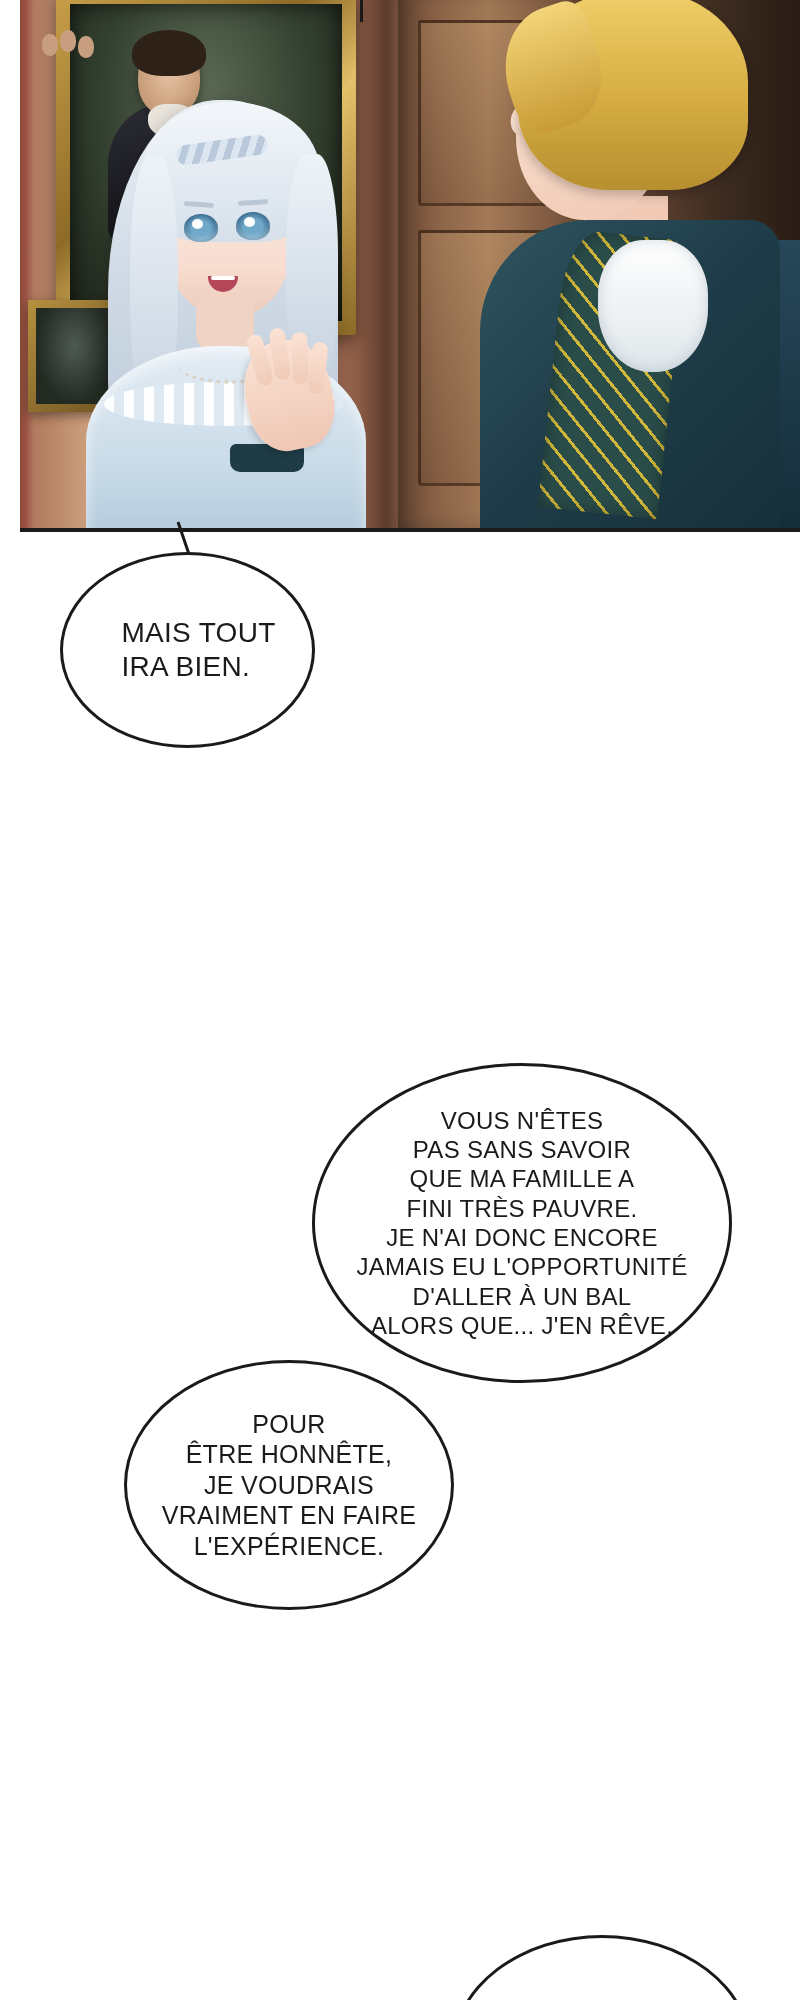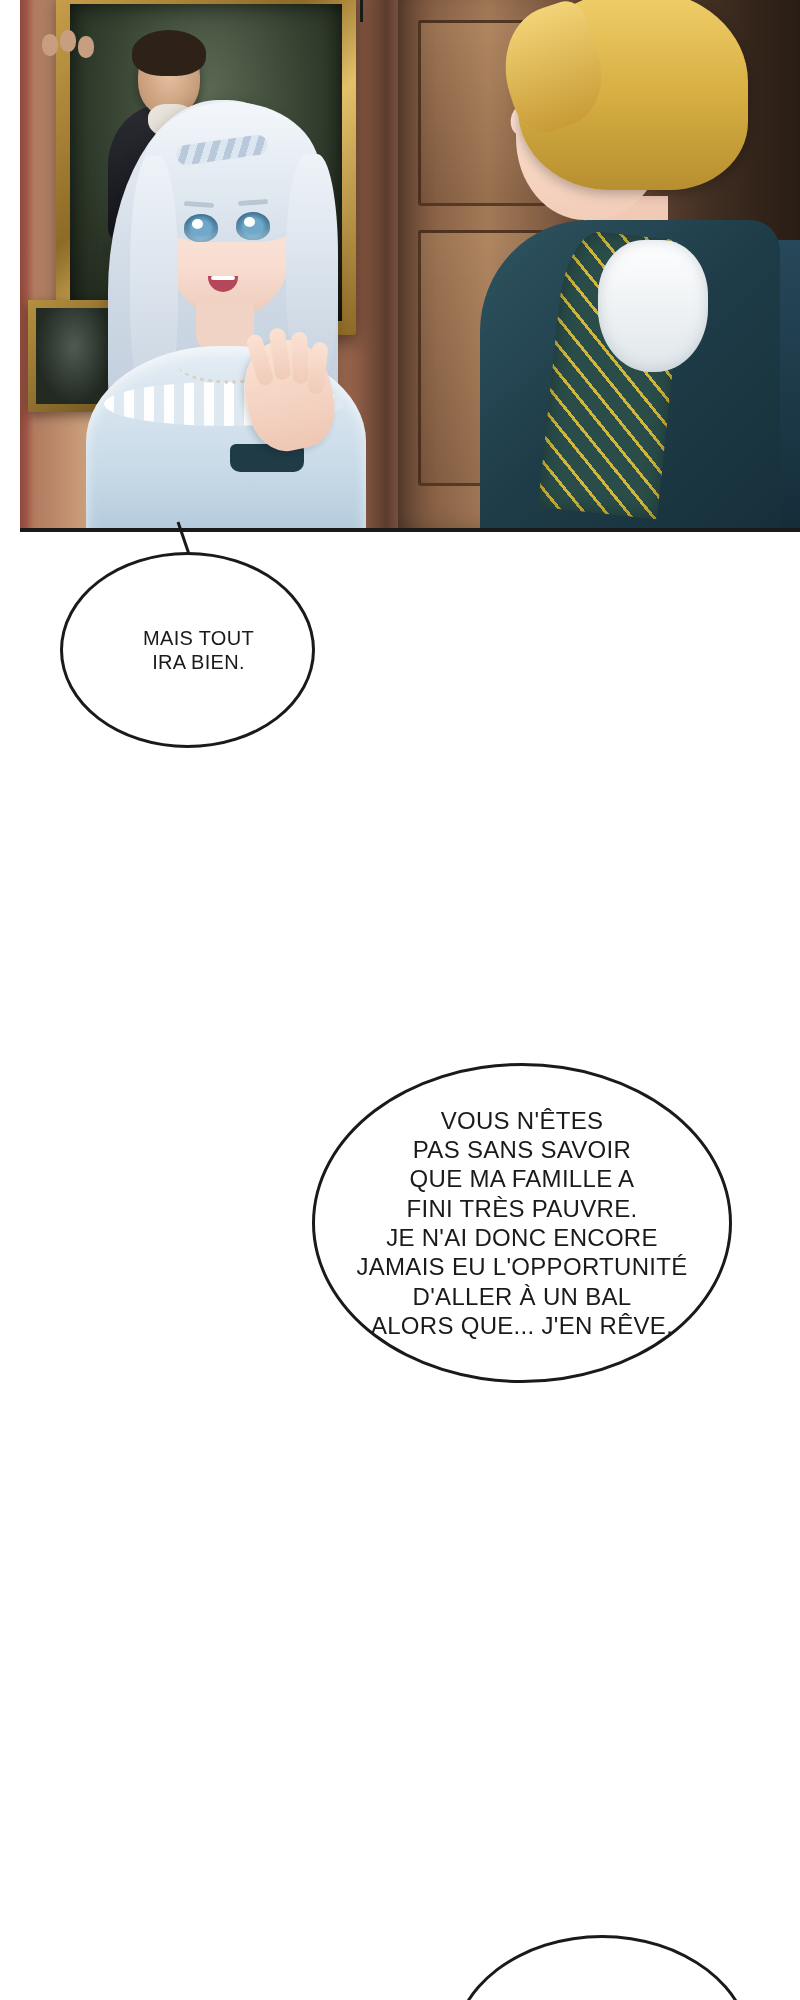"MAIS TOUT" .bubble-1 .bubble-text { font-size: 20px -> 28px; text-align: center -> left }
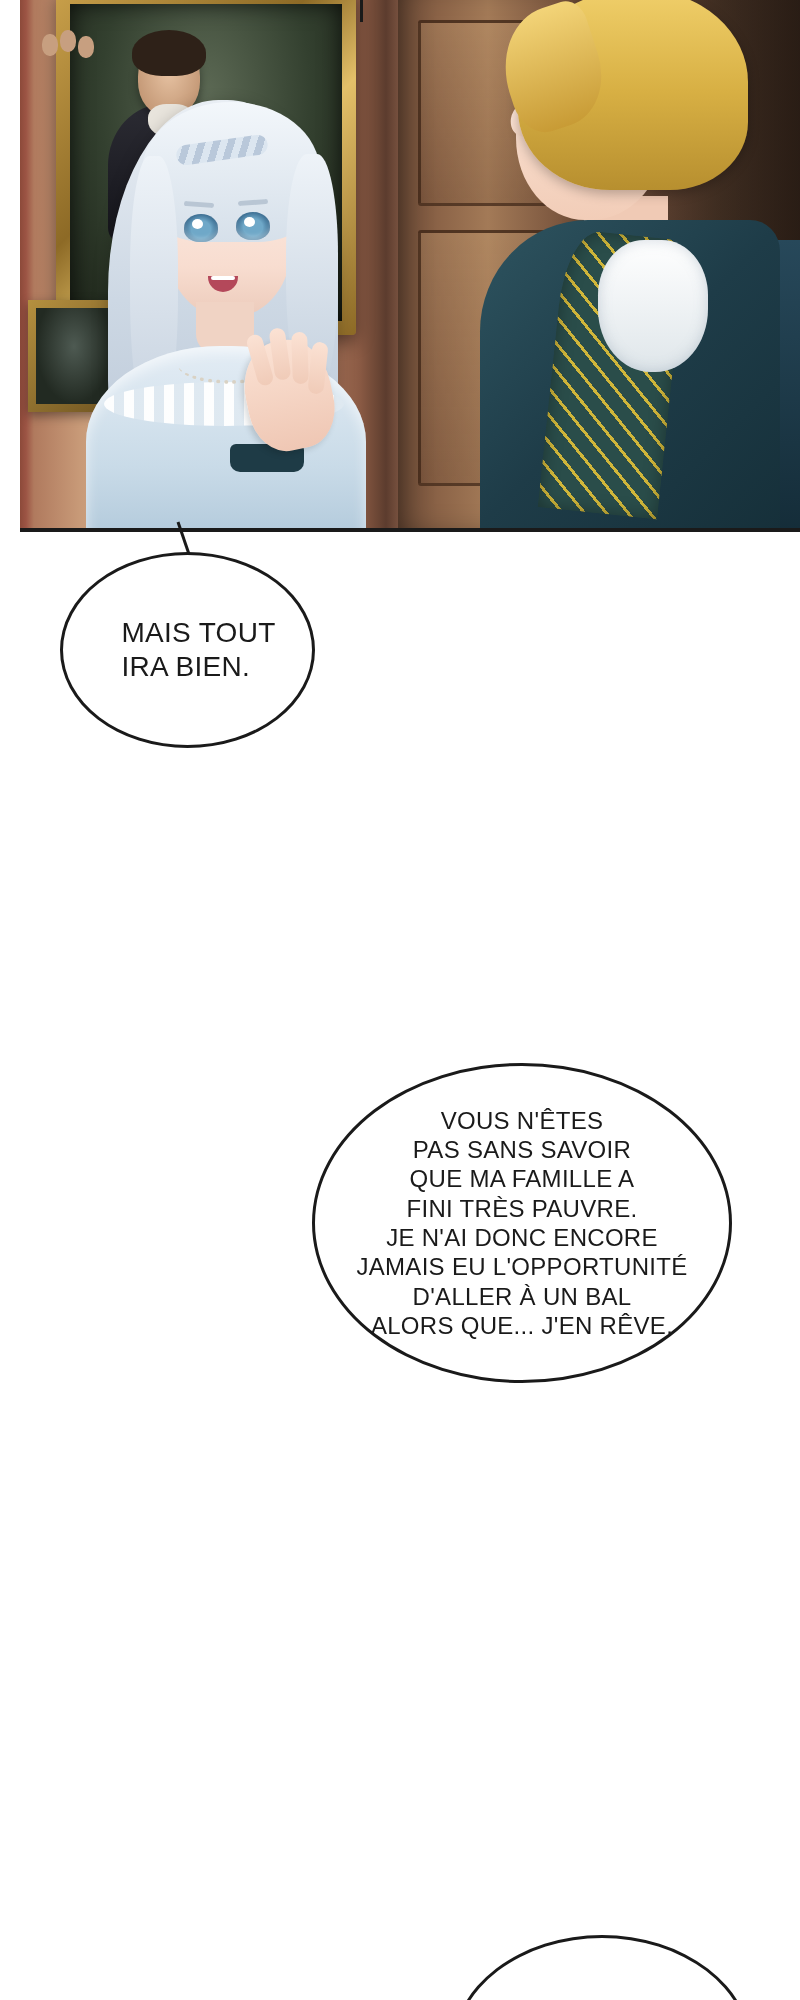"POUR" div.bubble { html: none -> <div> <div>POUR ÊTRE HONNÊTE, JE VOUDRAIS VRAIMENT EN FAIRE L'EXPÉRIENCE.</div> </div> }
